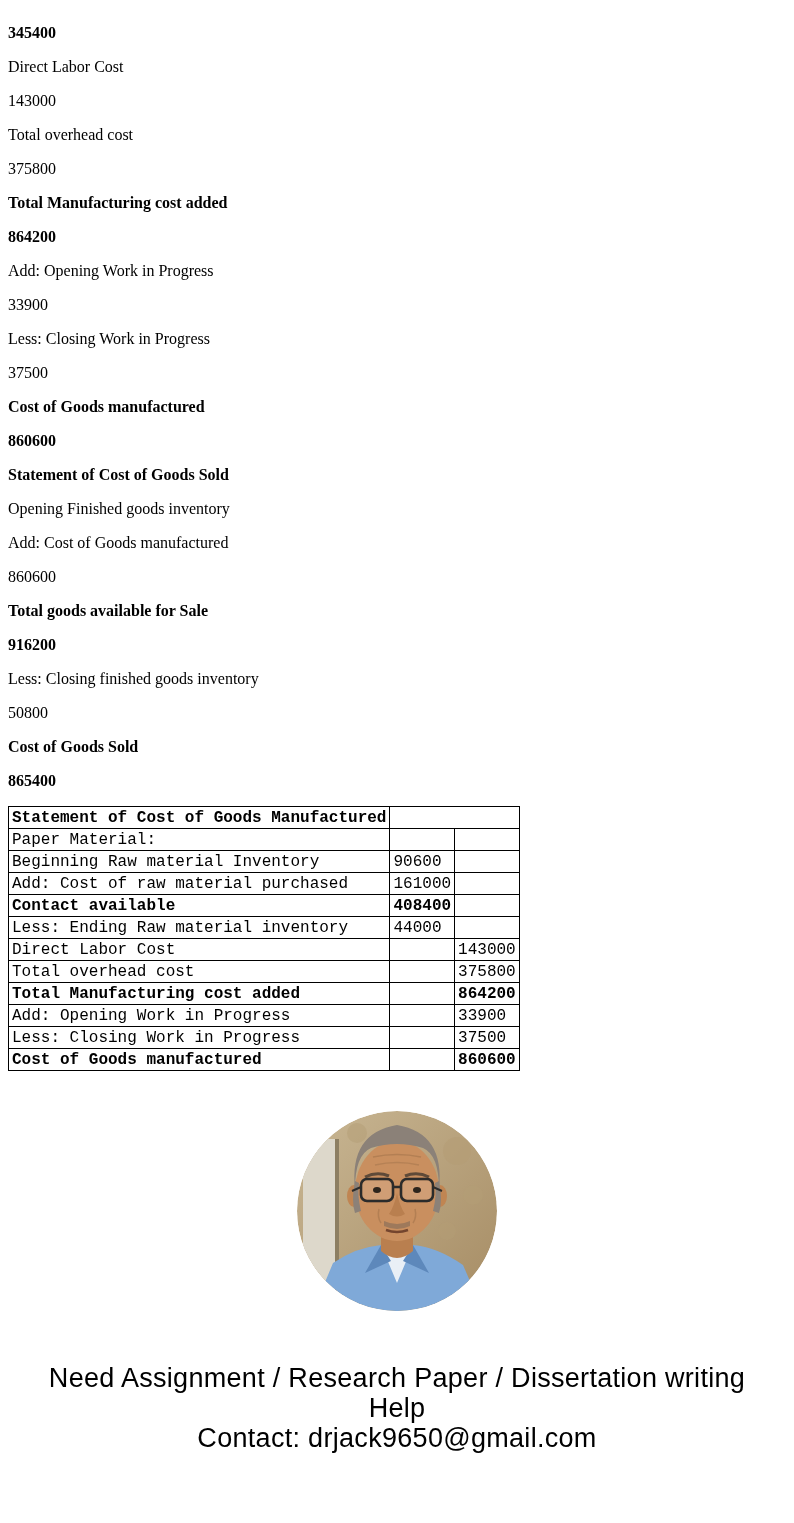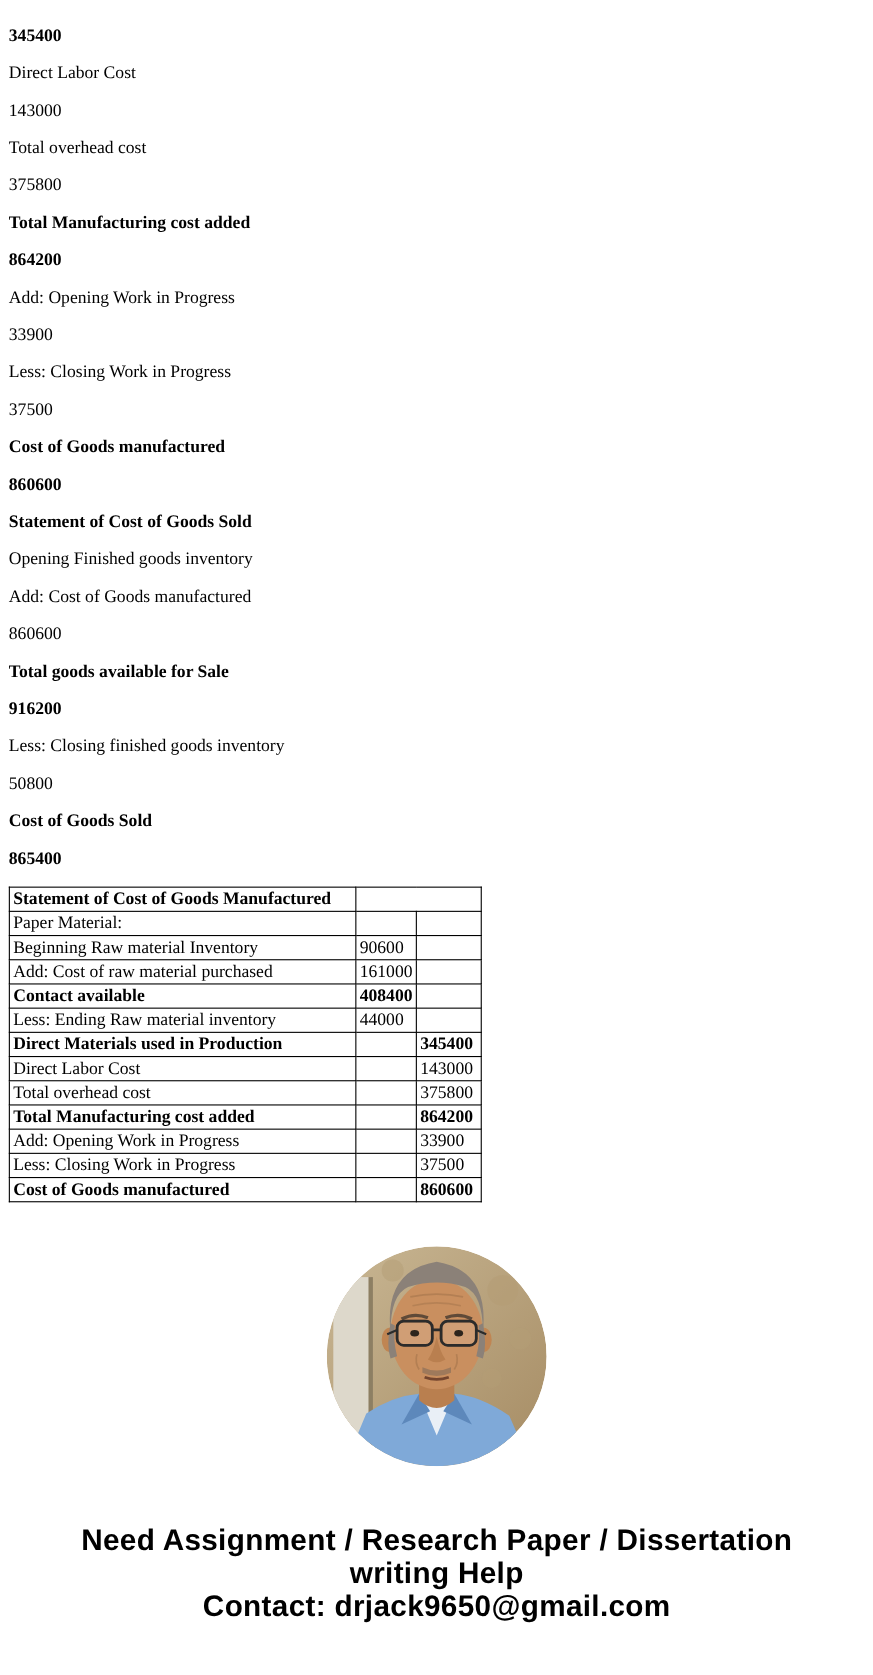"Statement of Cost of Goods Manufactured" table.cogm { font-family: Liberation Serif, serif -> Liberation Mono, monospace }
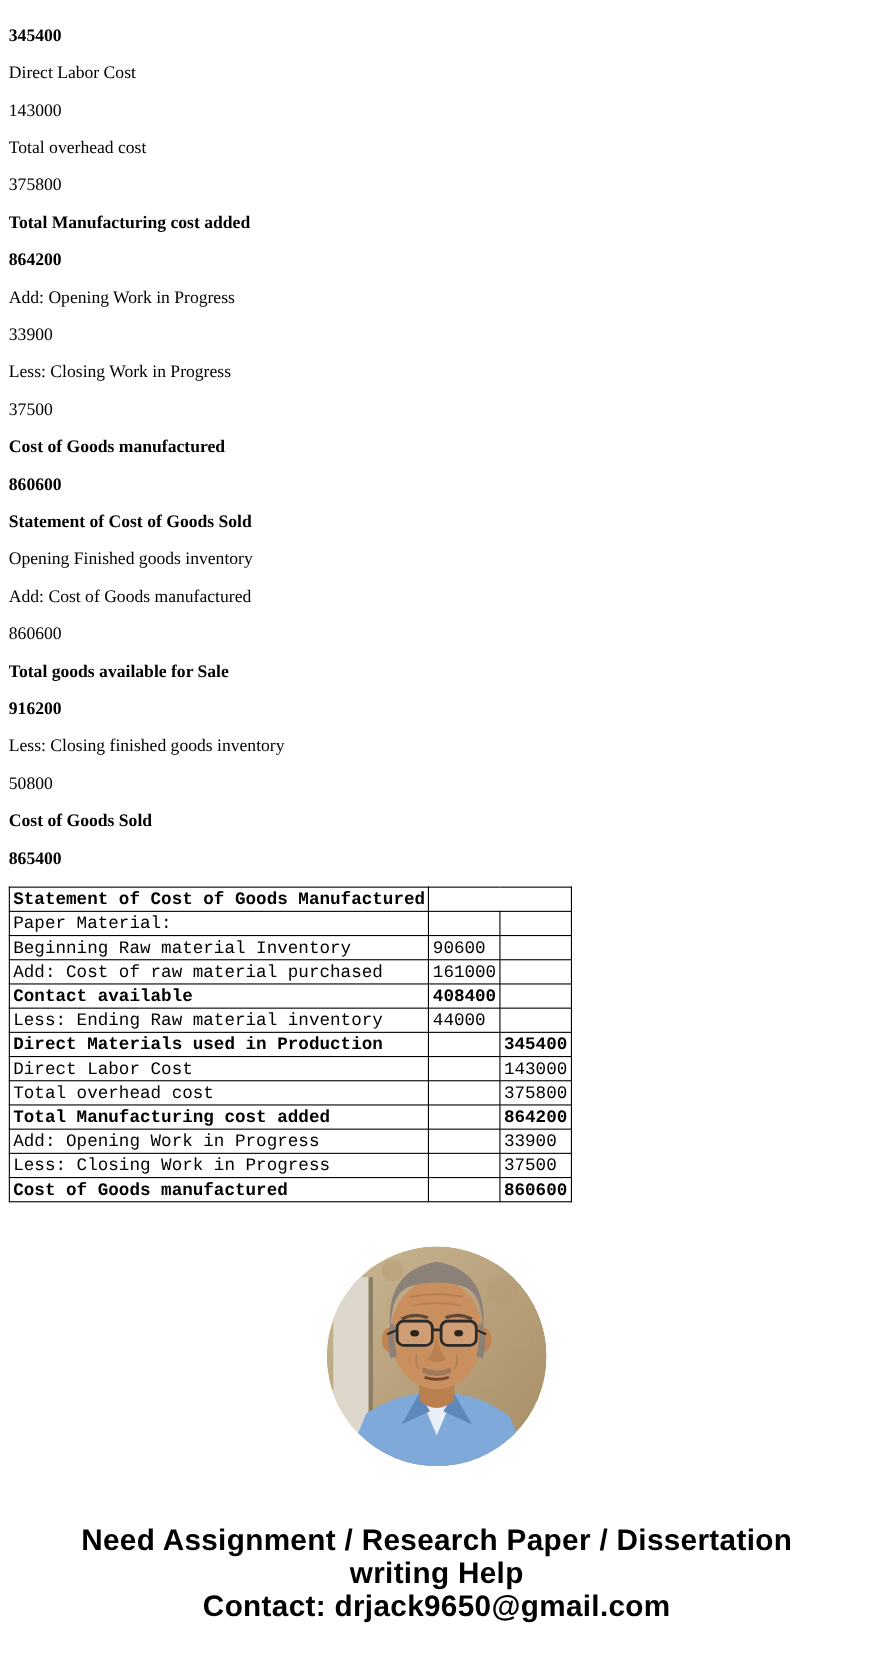"Direct Materials used in Production" tr.bold { html: <tr> <td>Direct Materials used in Production</td> <td></td> <td>345400</td> </tr> -> none }
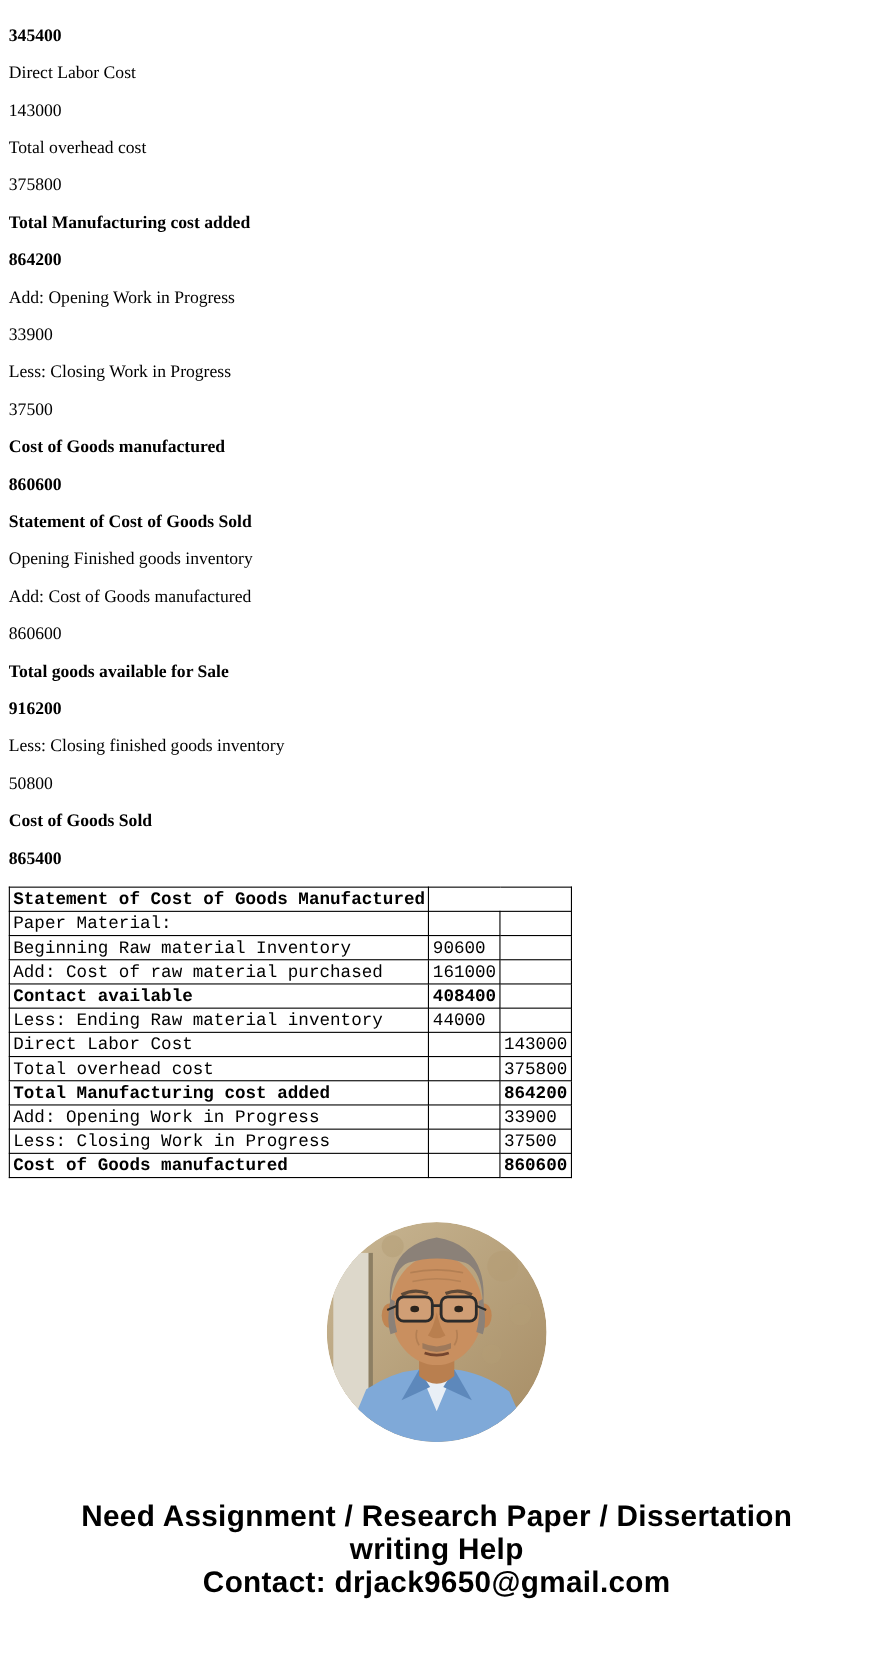"Need Assignment / Research Paper" .footer { font-weight: 700 -> 400 }
